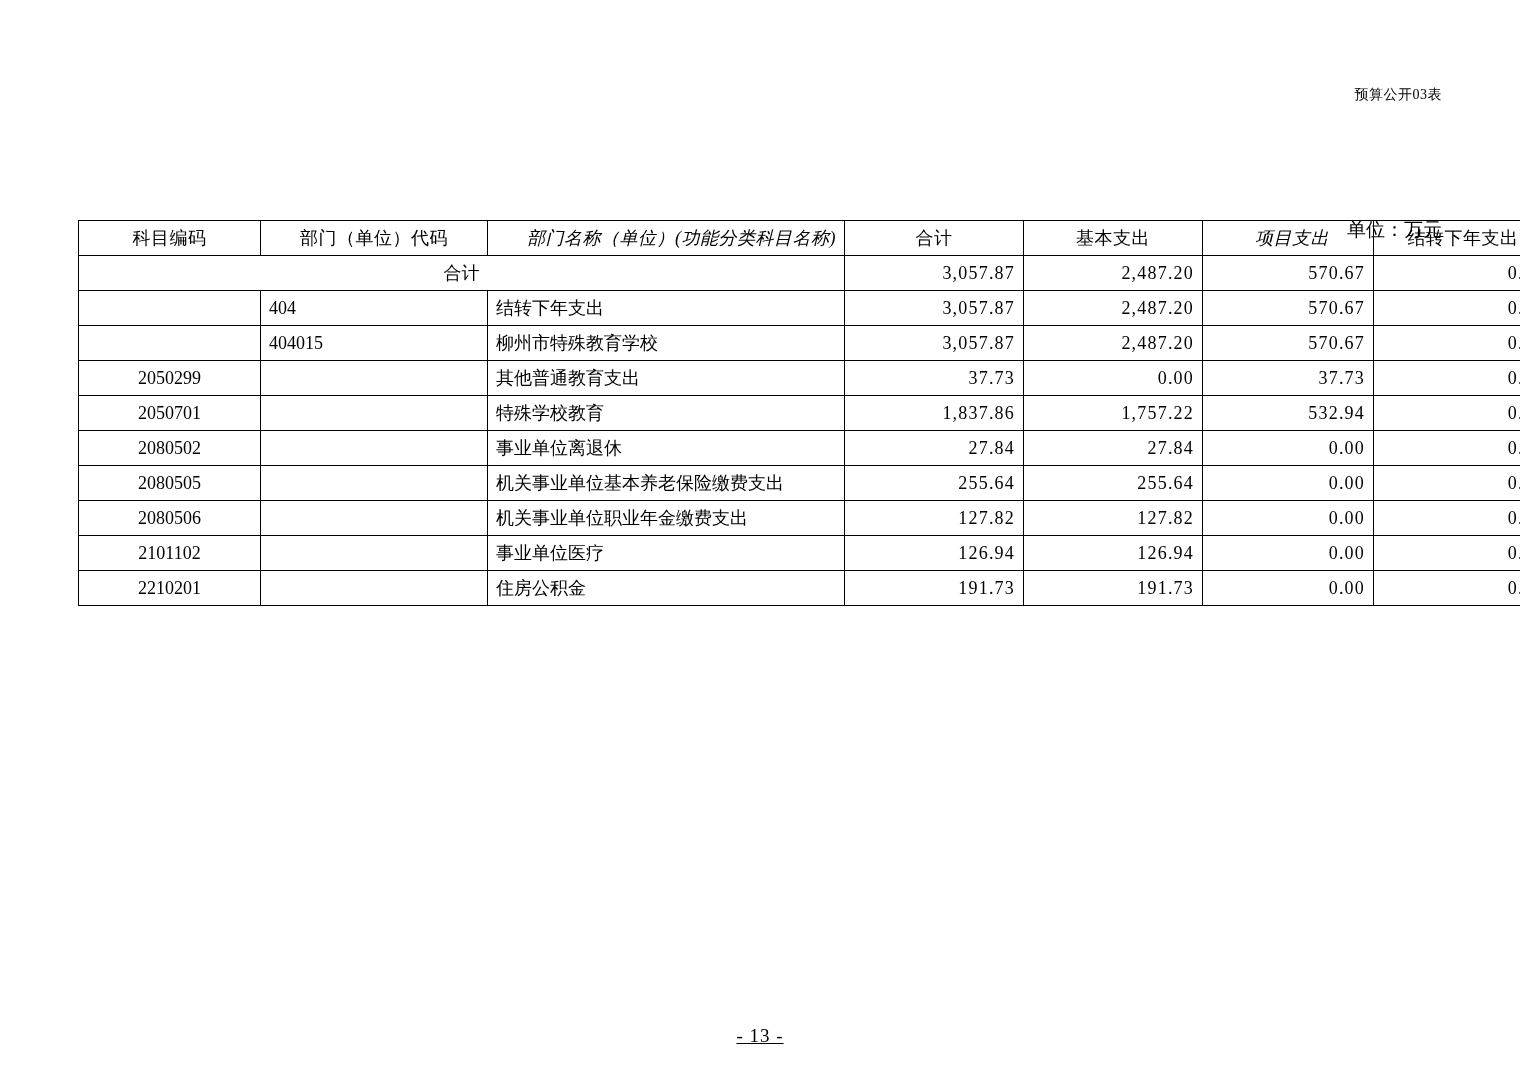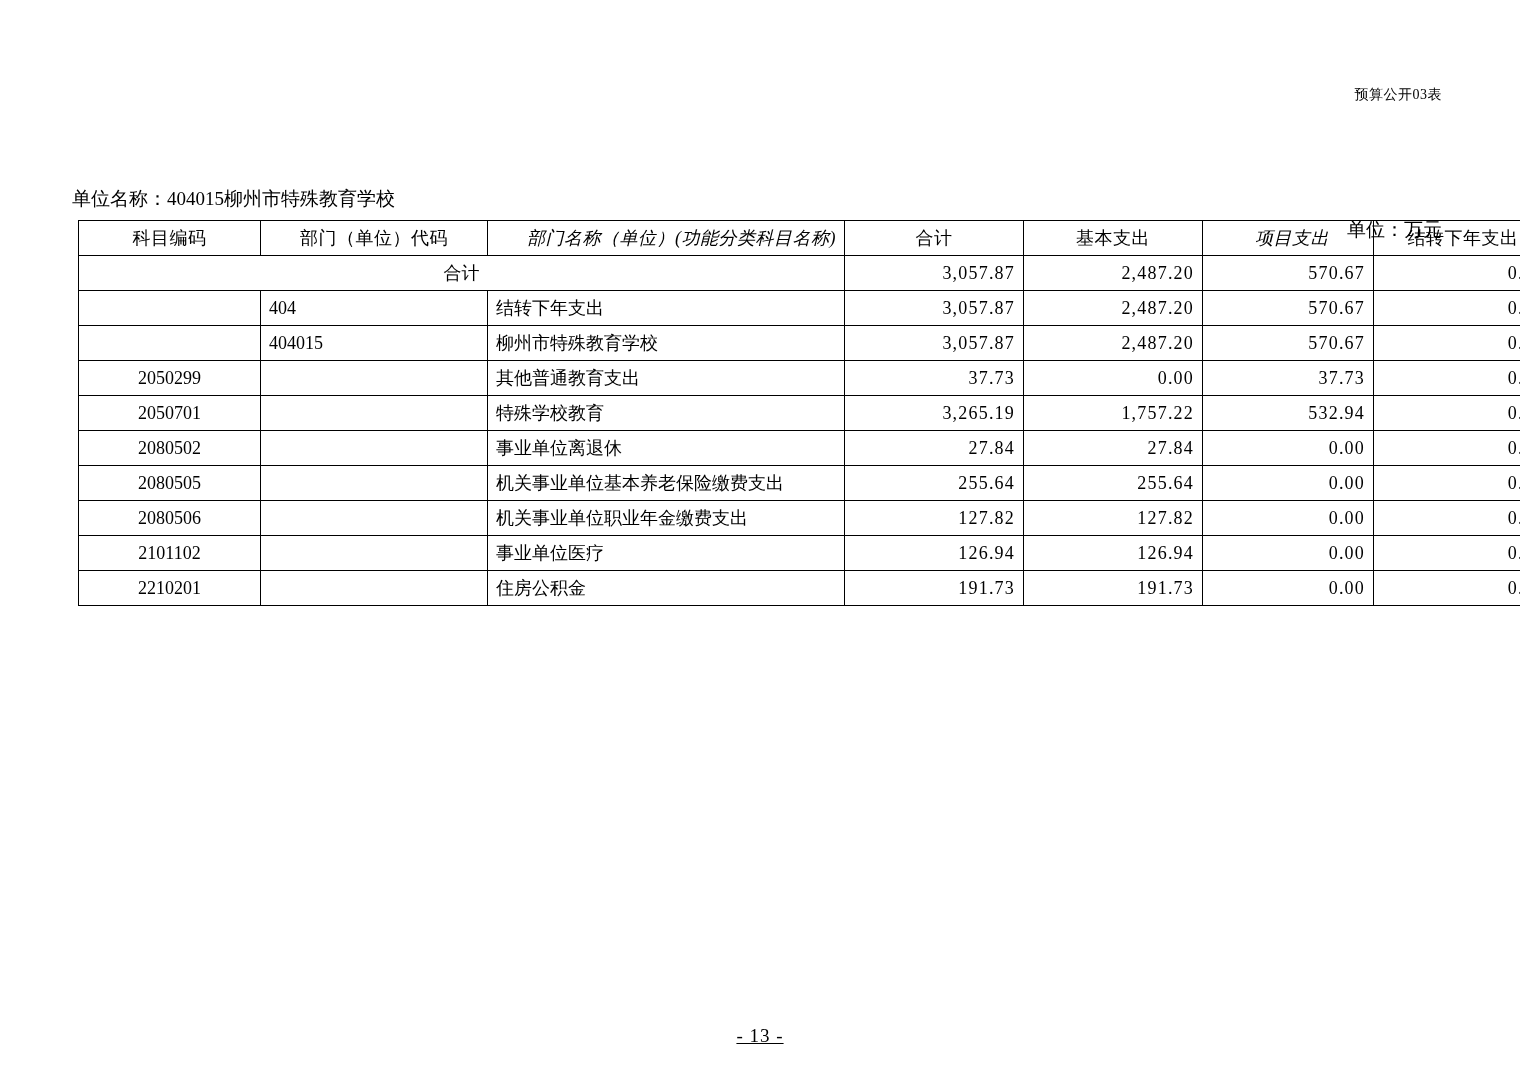"单位名称：404015柳州市特殊教育学校" span.meta-left { html: <span>单位名称：404015柳州市特殊教育学校</span> -> none }
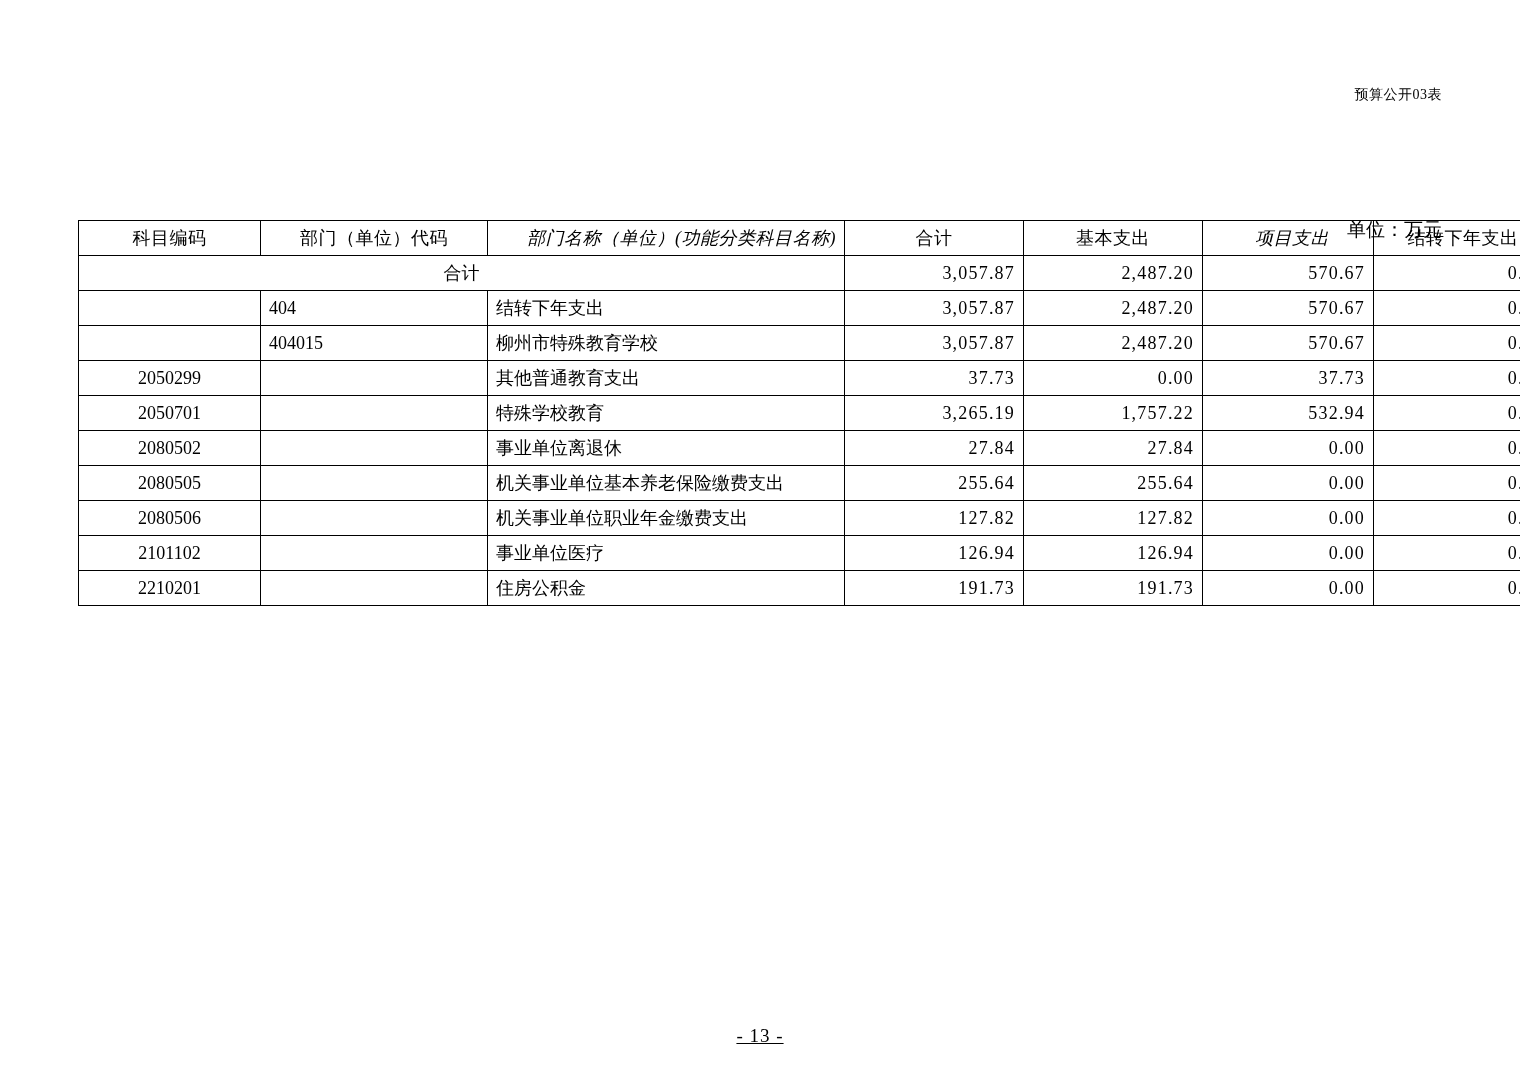"3,265.19" td.c-num { text: 3,265.19 -> 1,837.86 }
